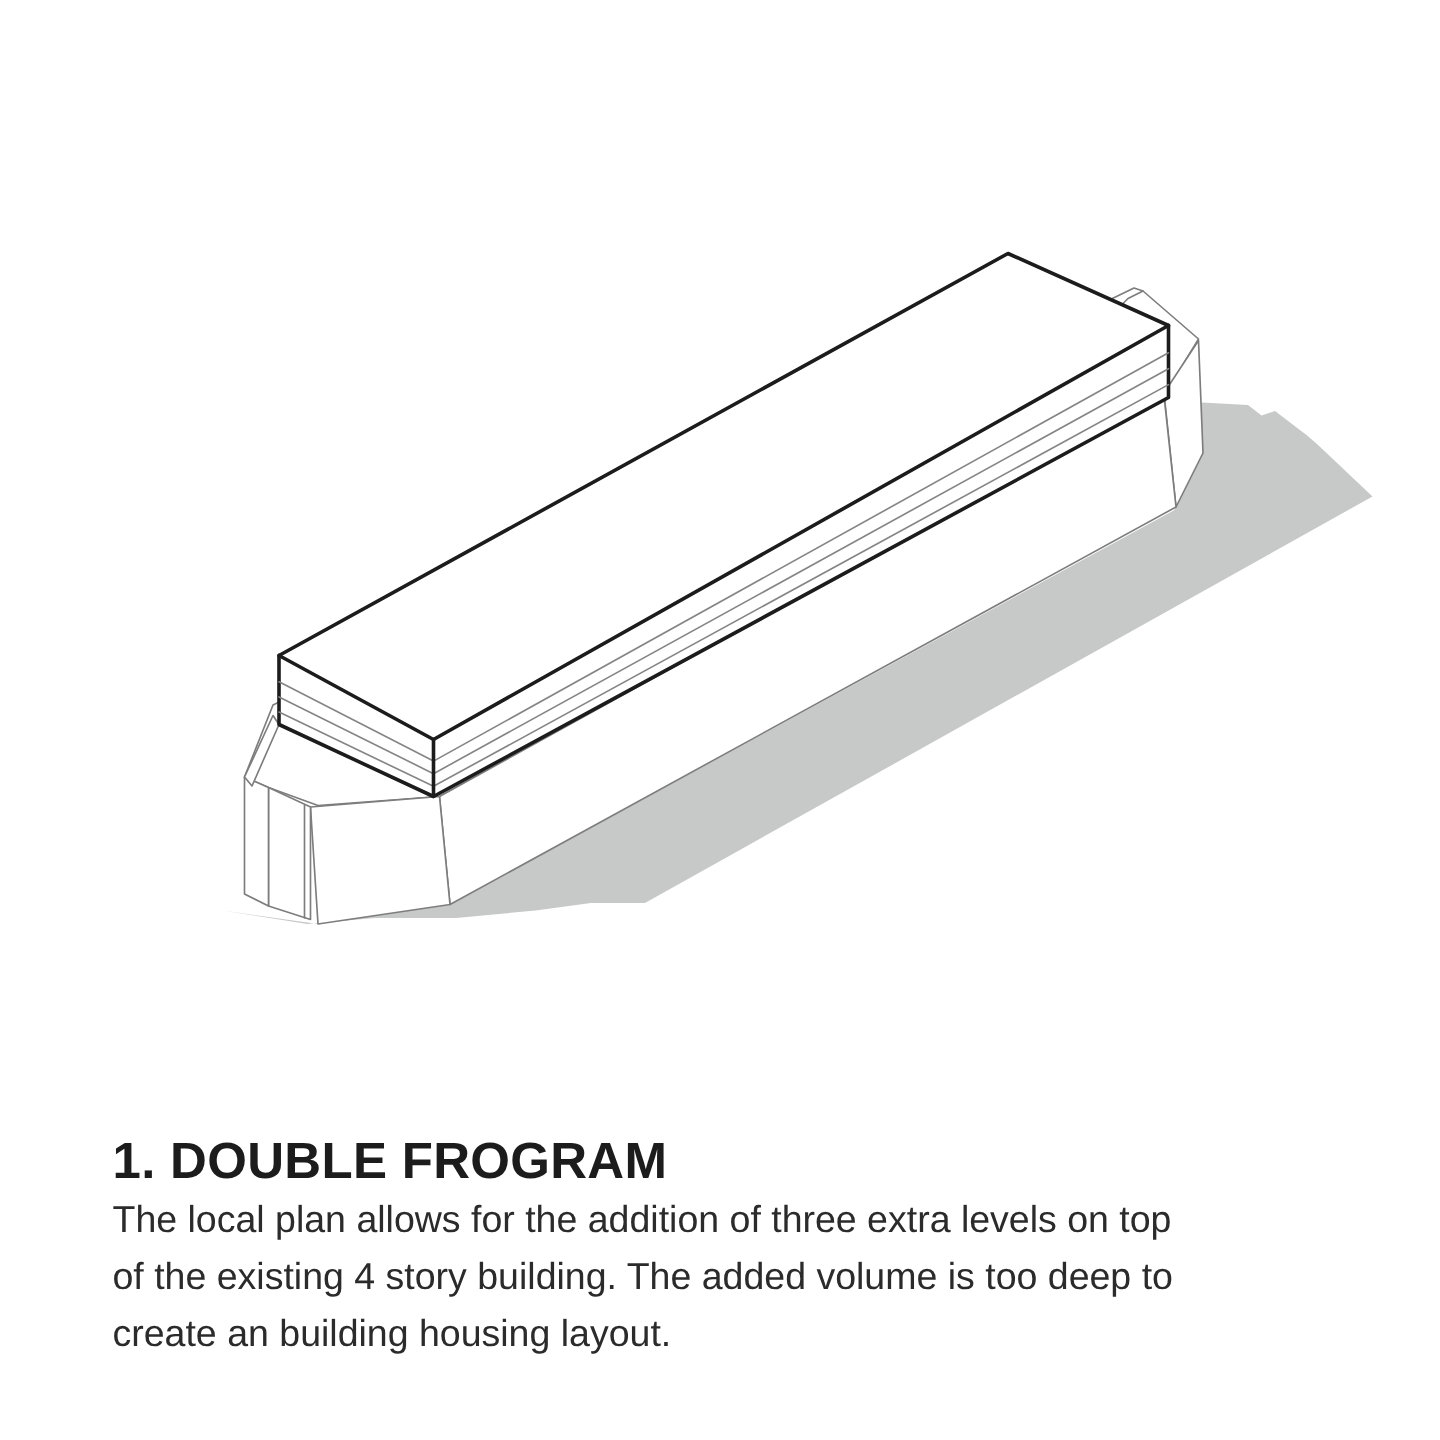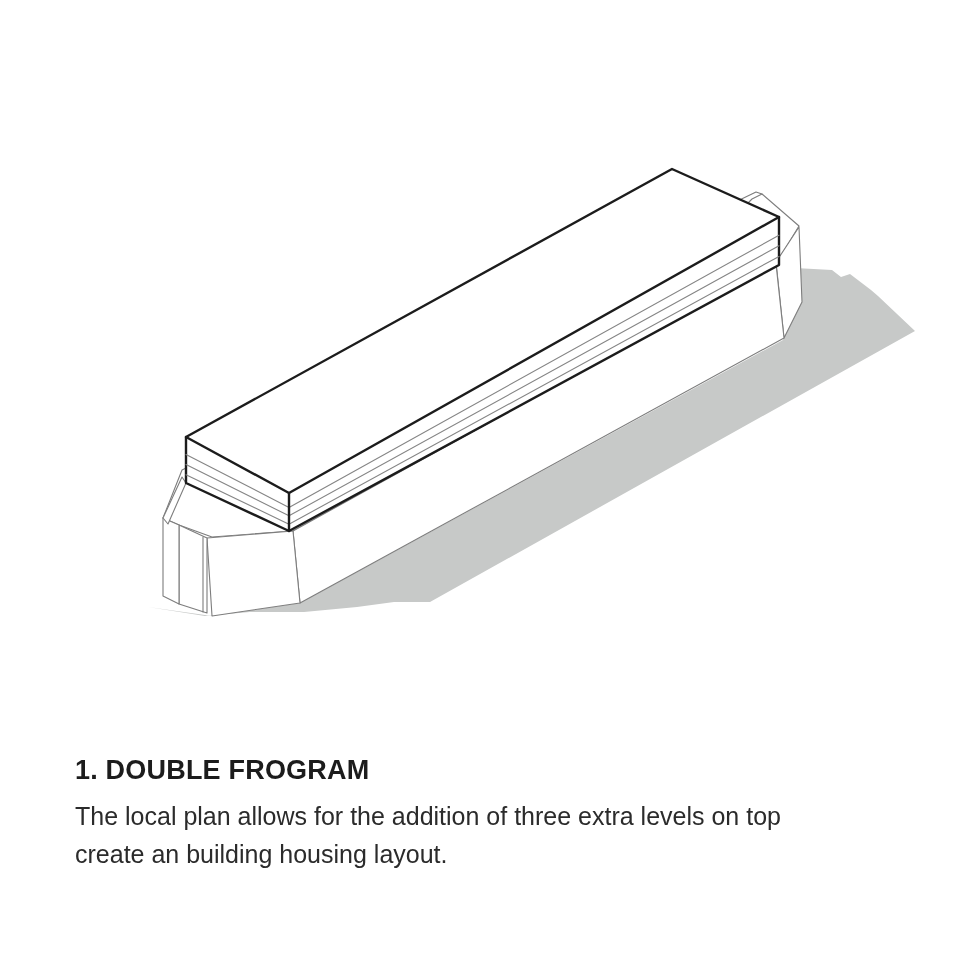"1. DOUBLE FROGRAM" .caption h2 { font-size: 27px -> 34px; margin-bottom: 11px -> none }
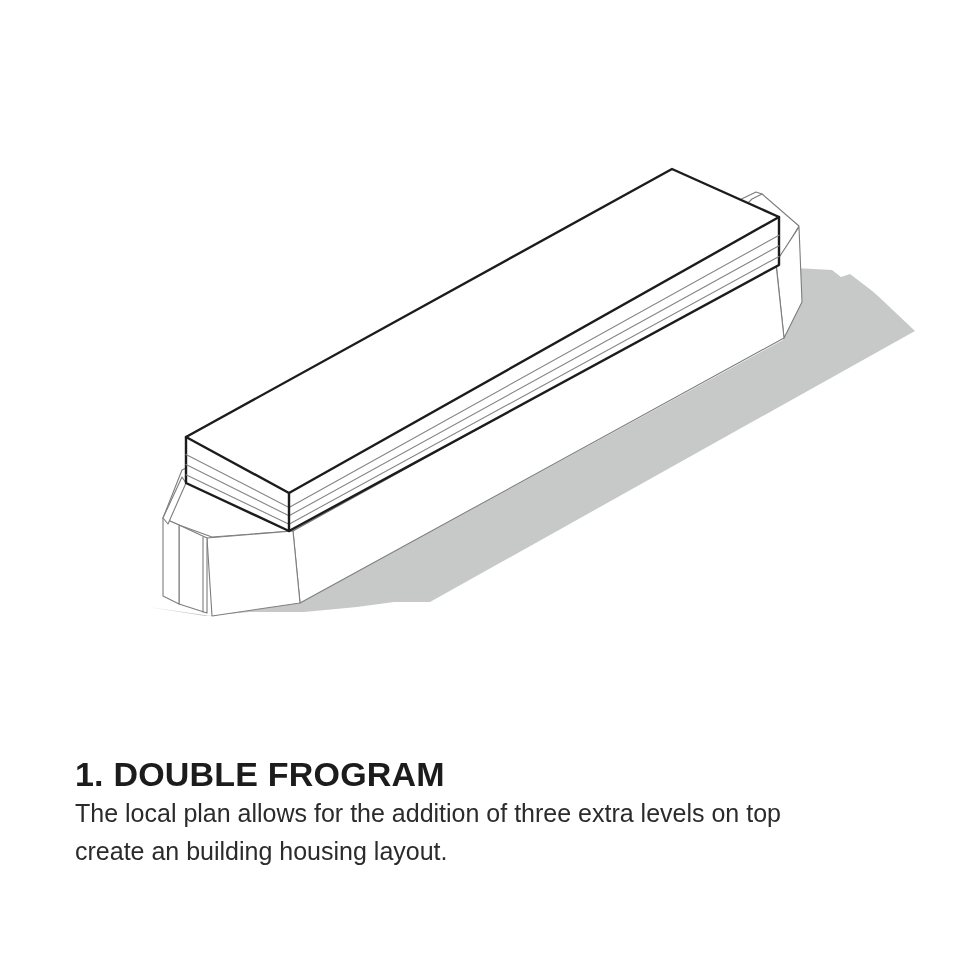"of the existing 4 story" div.bodyline { html: none -> <div>of the existing 4 story building. The added volume is too deep to</div> }
